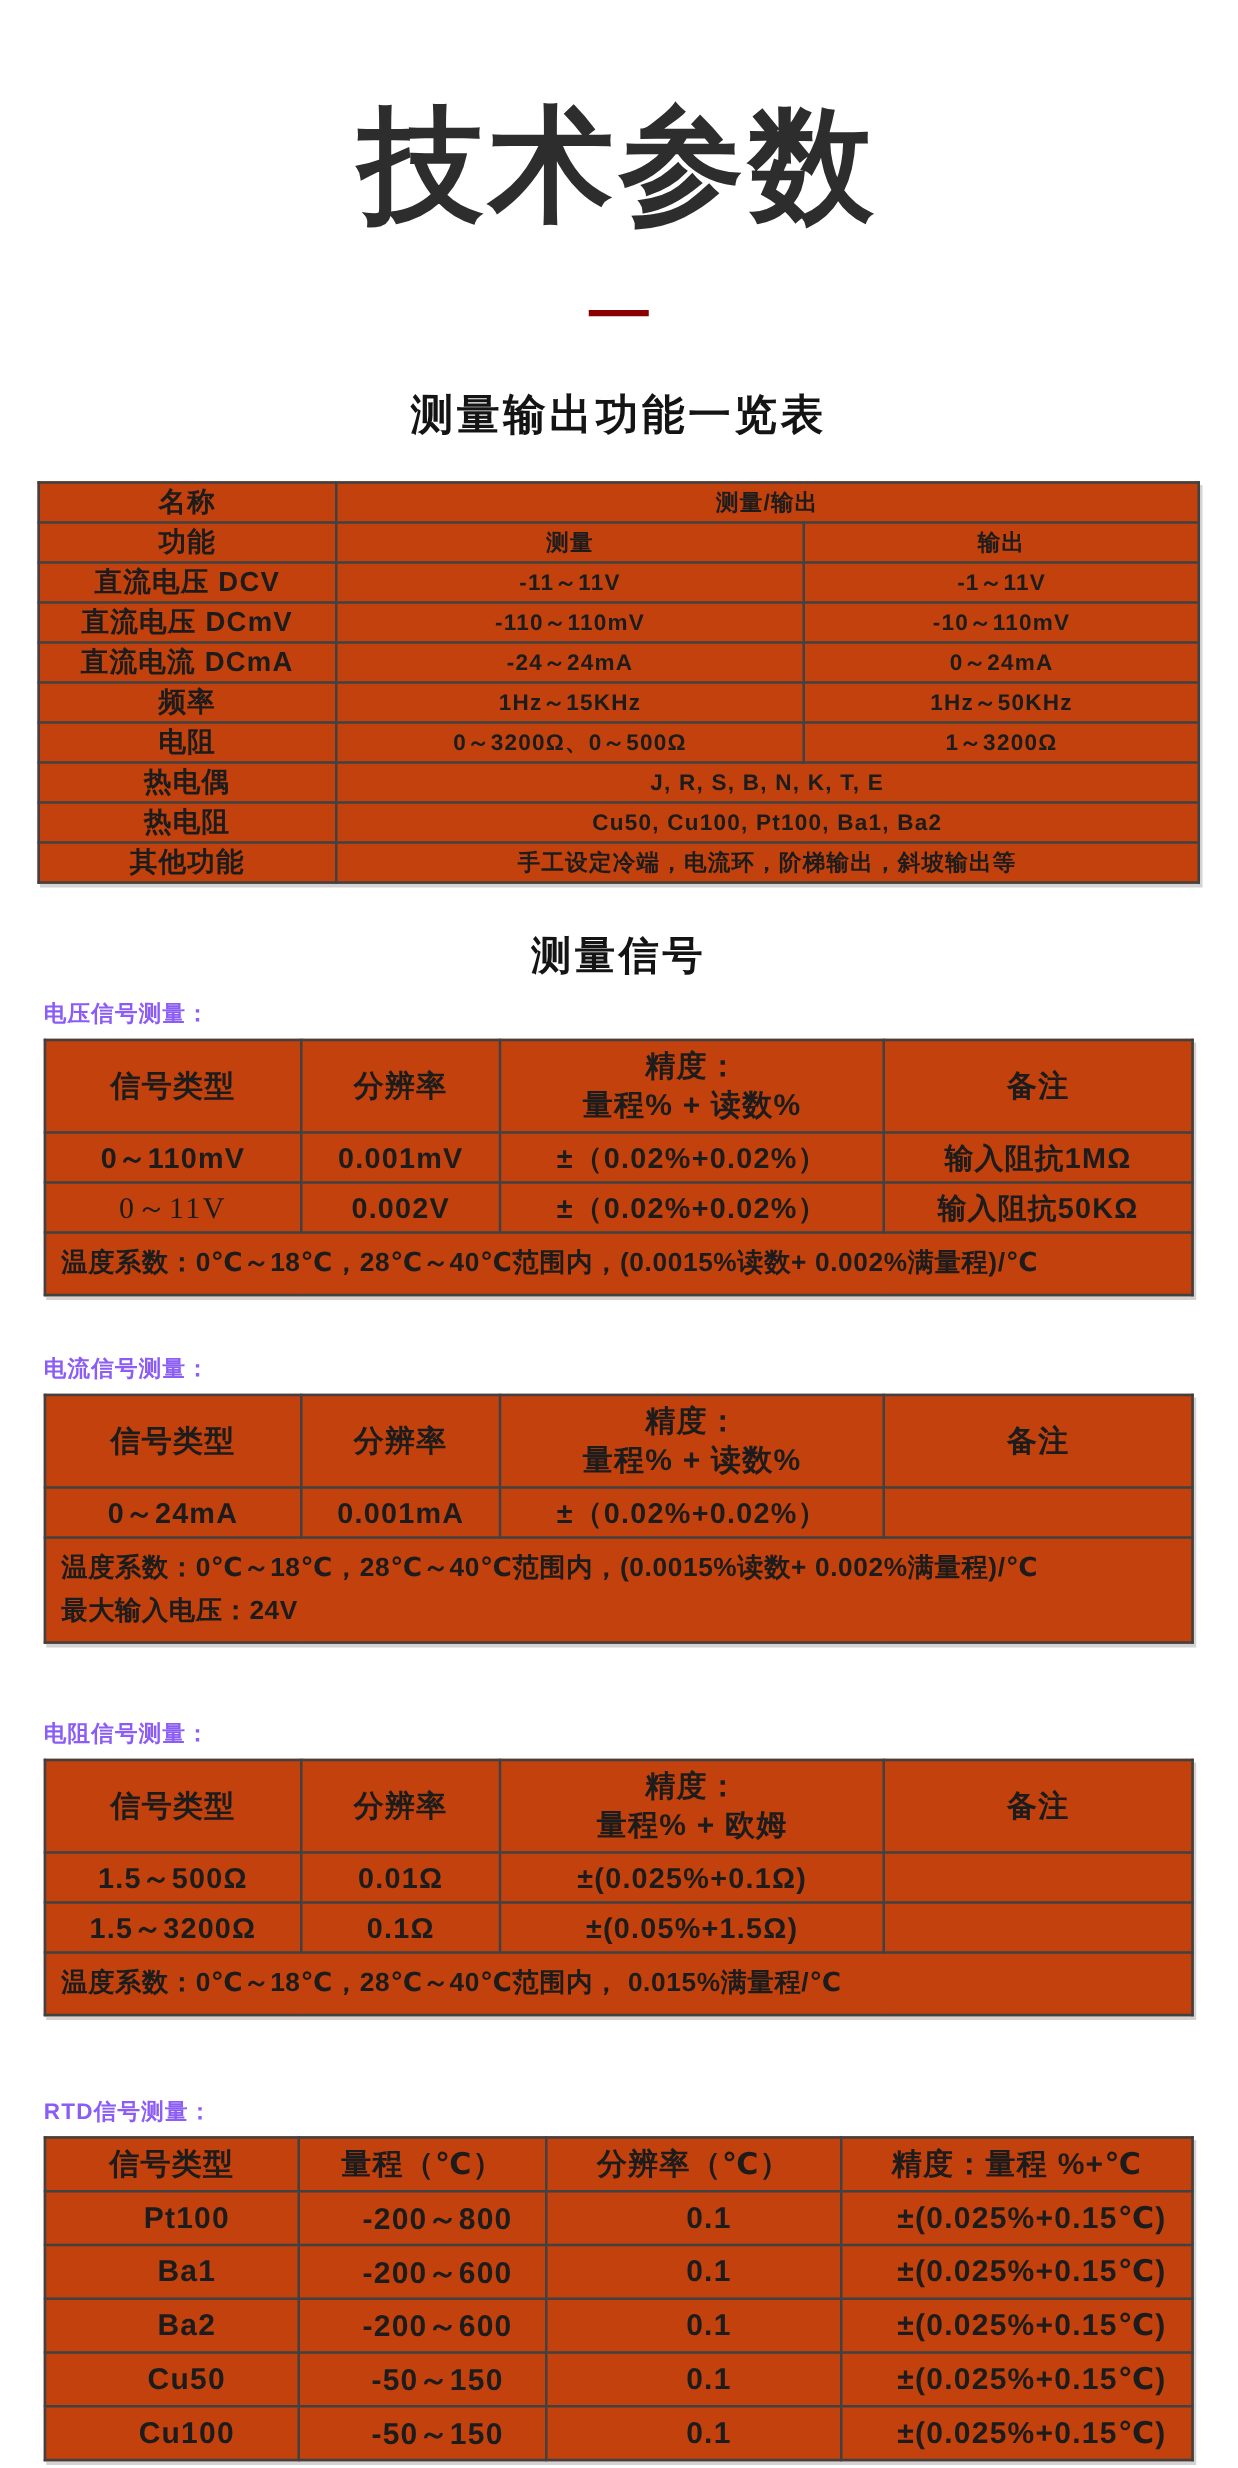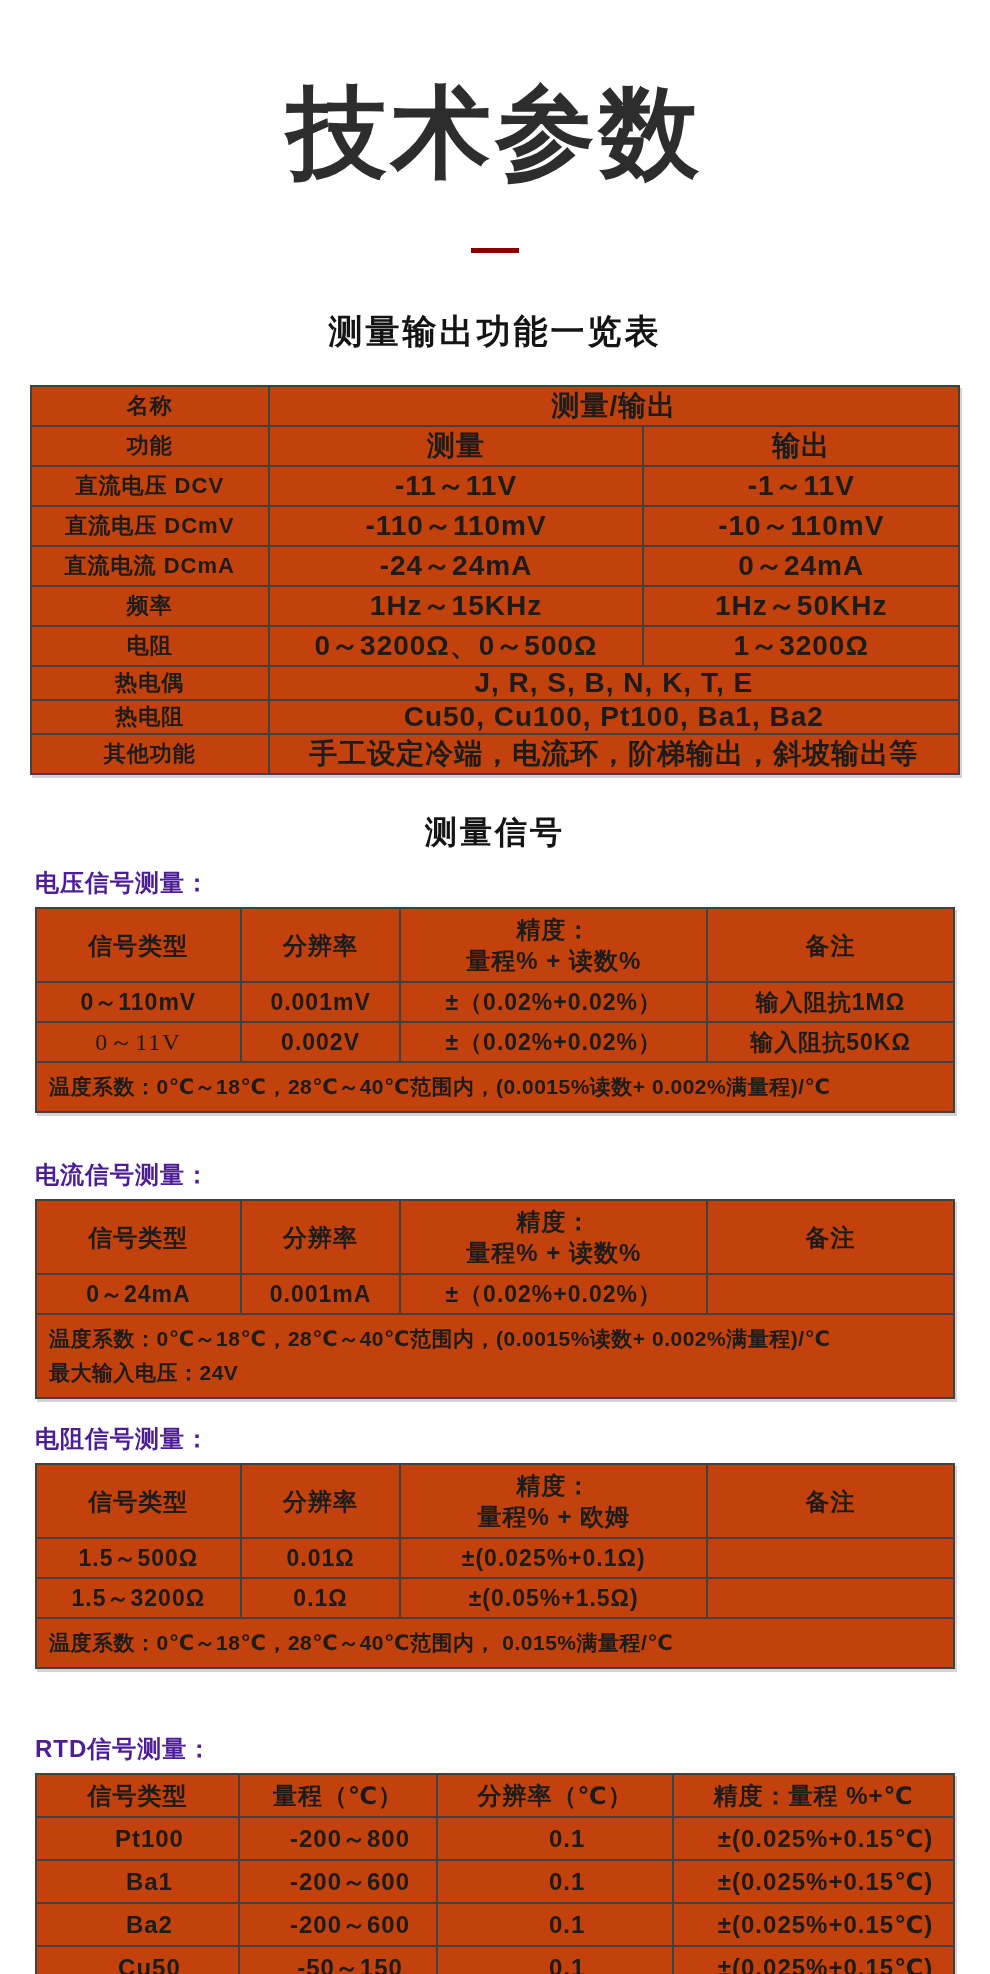"测量/输出" .ov-table td { font-size: 28px -> 18px }
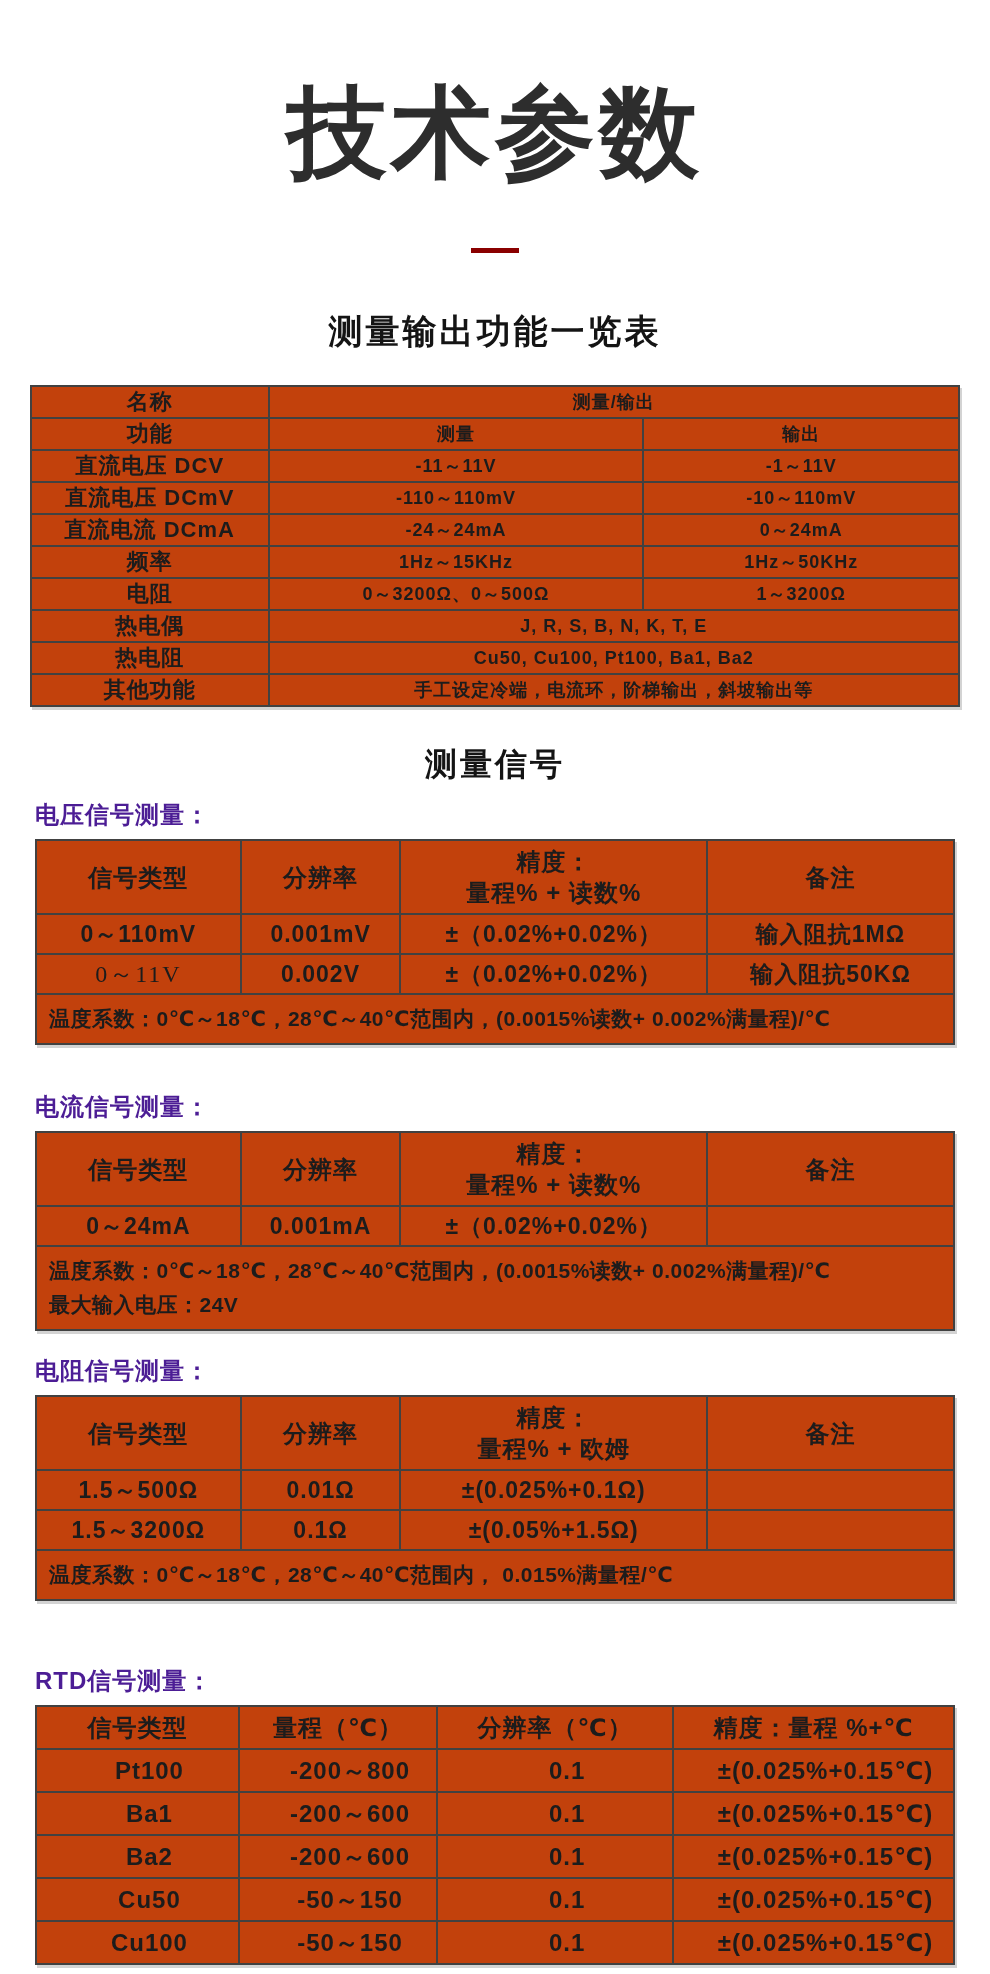"电压信号测量：" .signal-label { color: #4c1d95 -> #8b5cf6; font-size: 24px -> 18px }
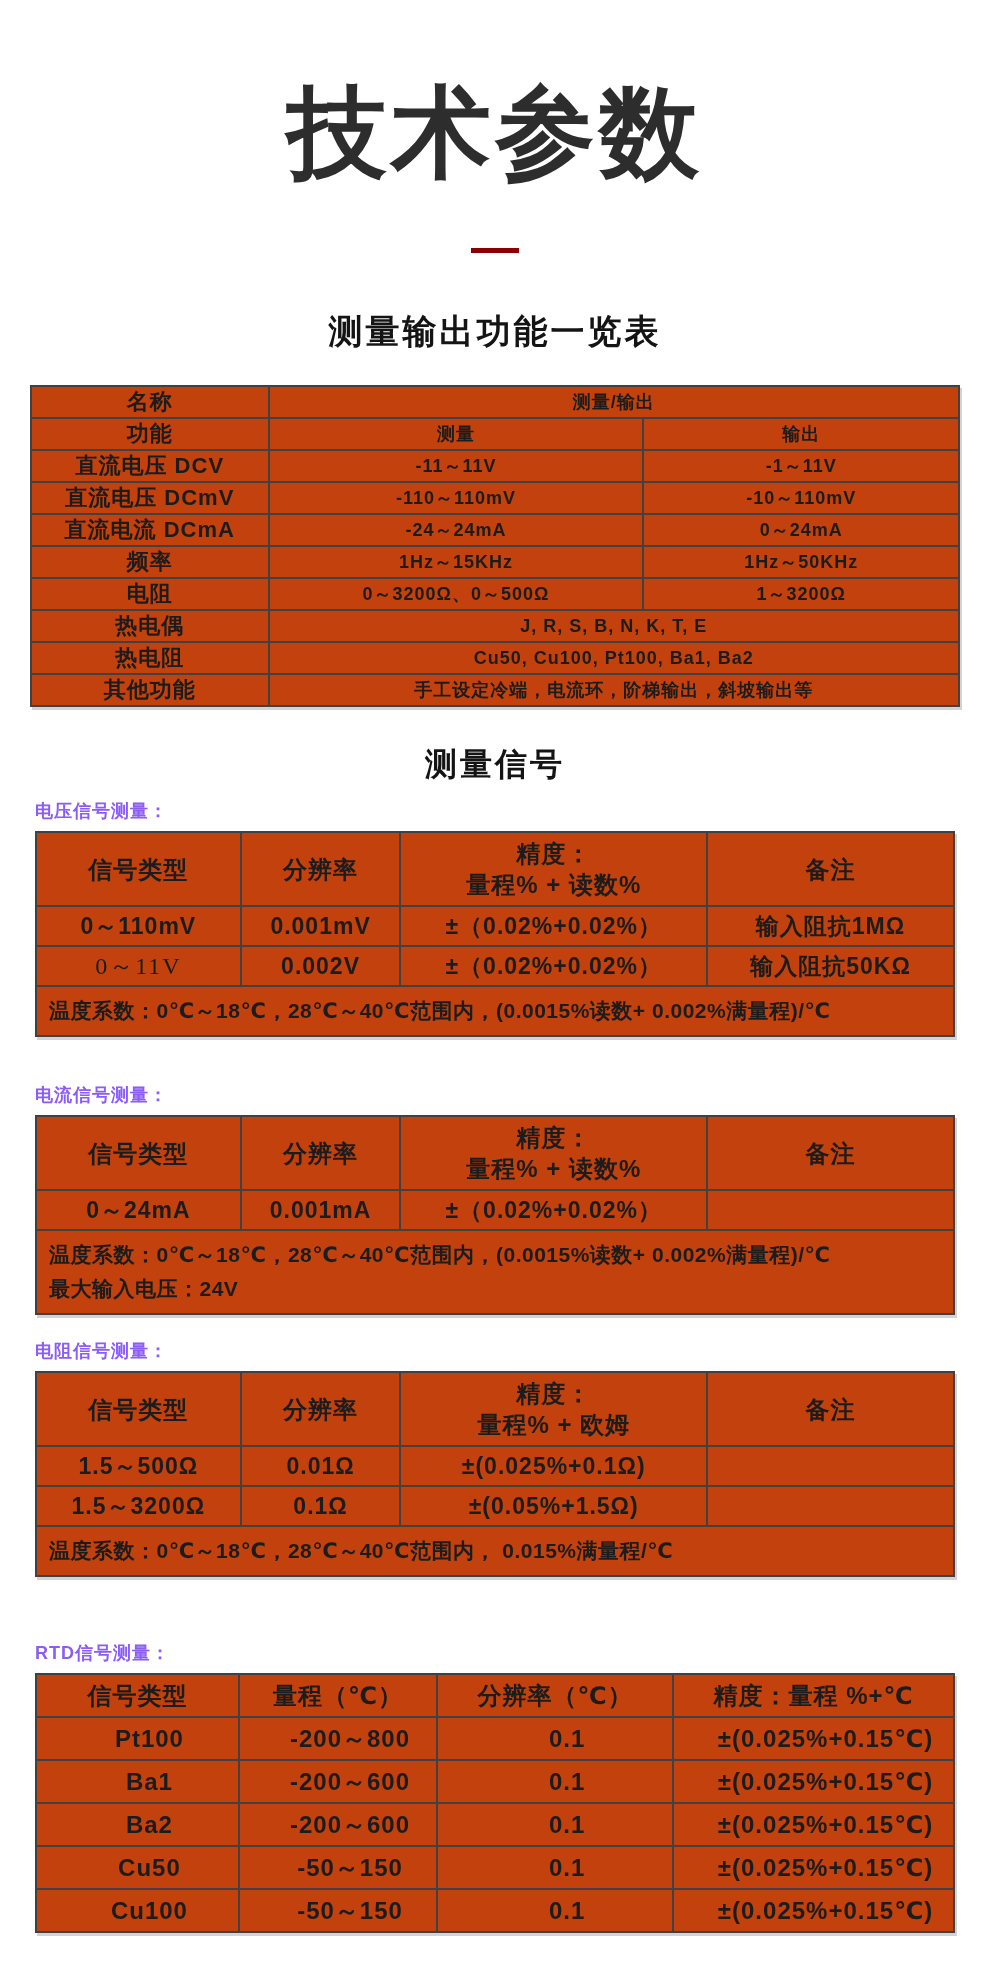"电阻信号测量：" .mt-r { margin-top: 24px -> 60px }
